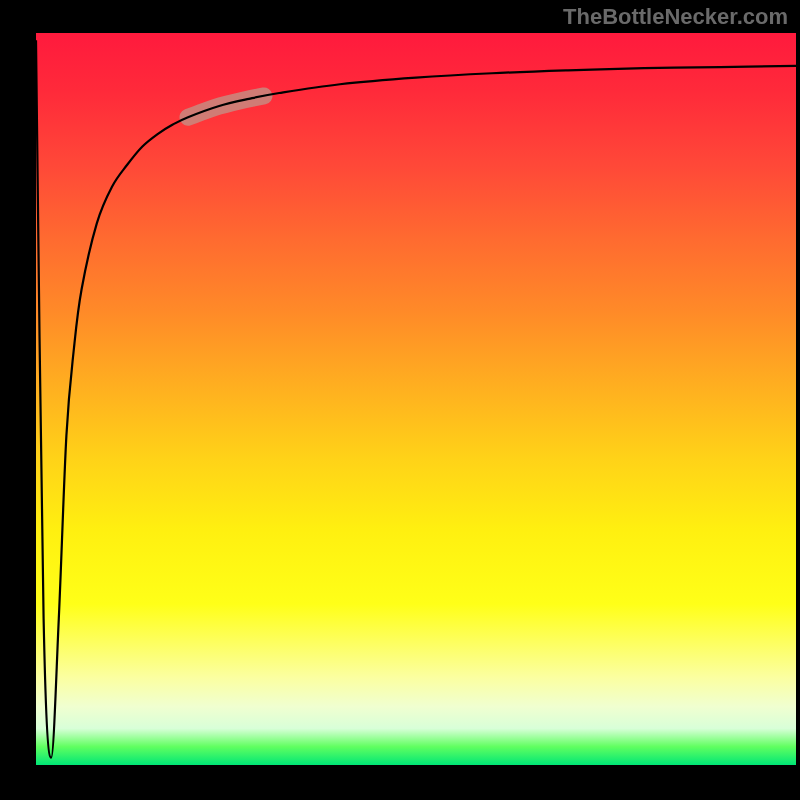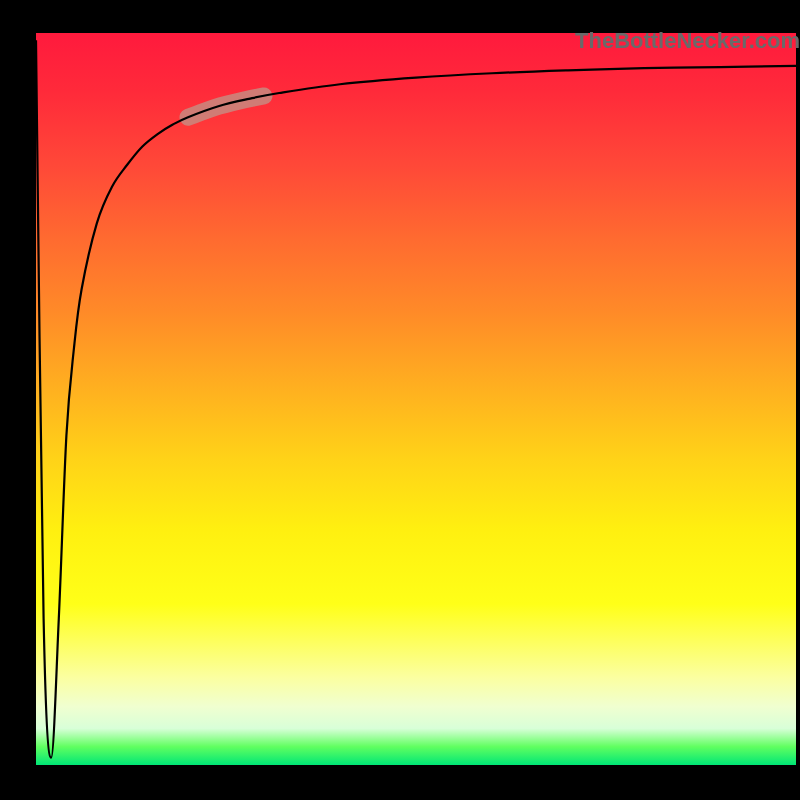"TheBottleNecker.com" .attribution { margin-top: 24px -> none; right: 0 -> 12px }
